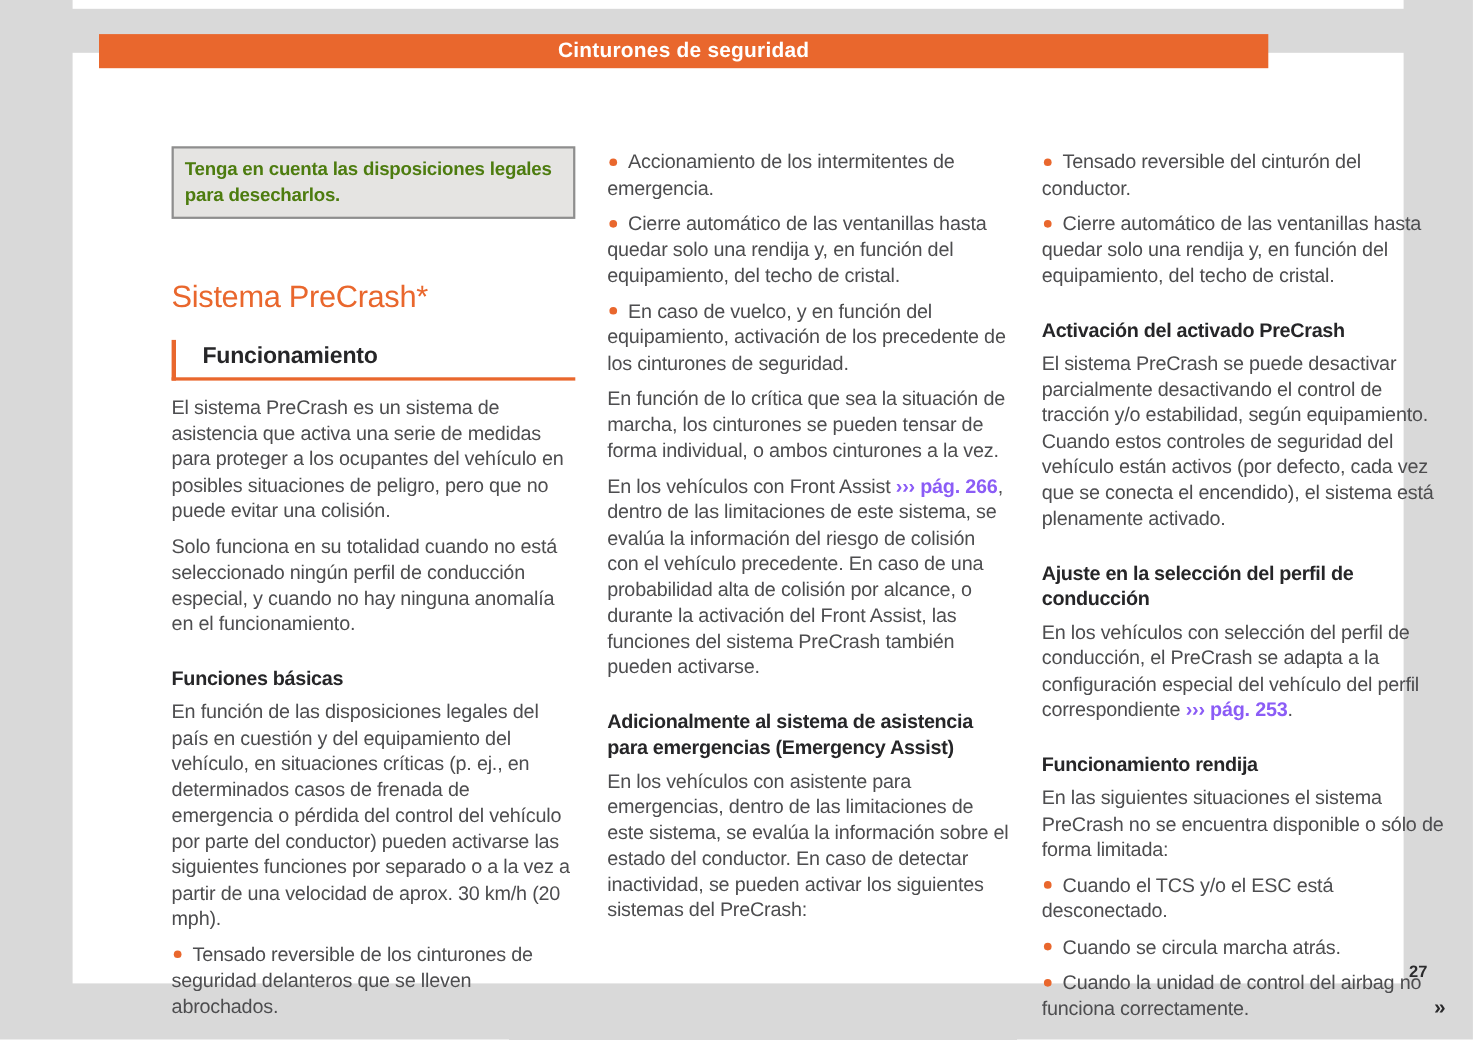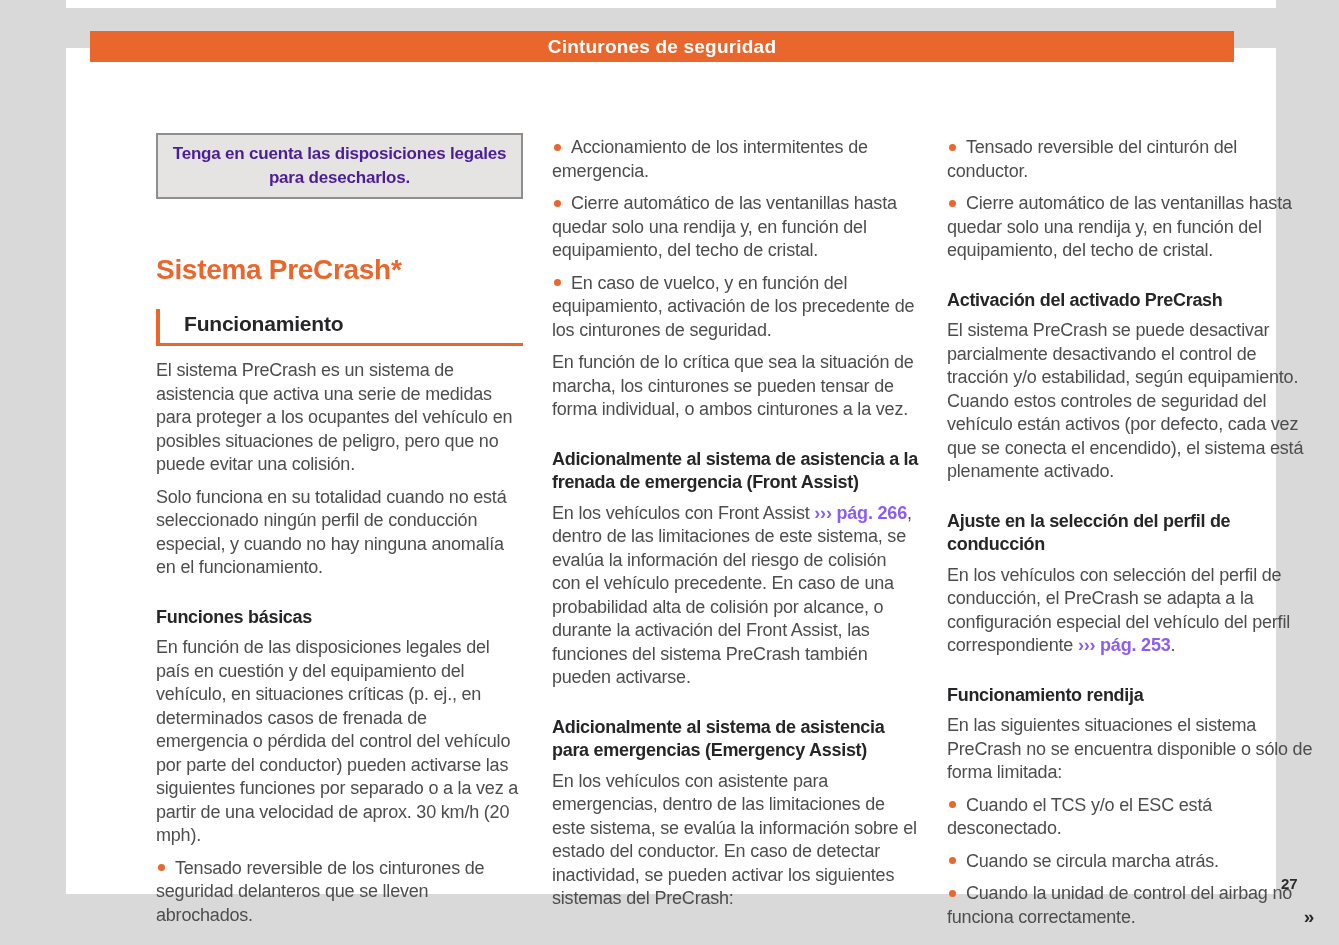"Cinturones de seguridad" .header-bar { width: 1144px -> 1063px }
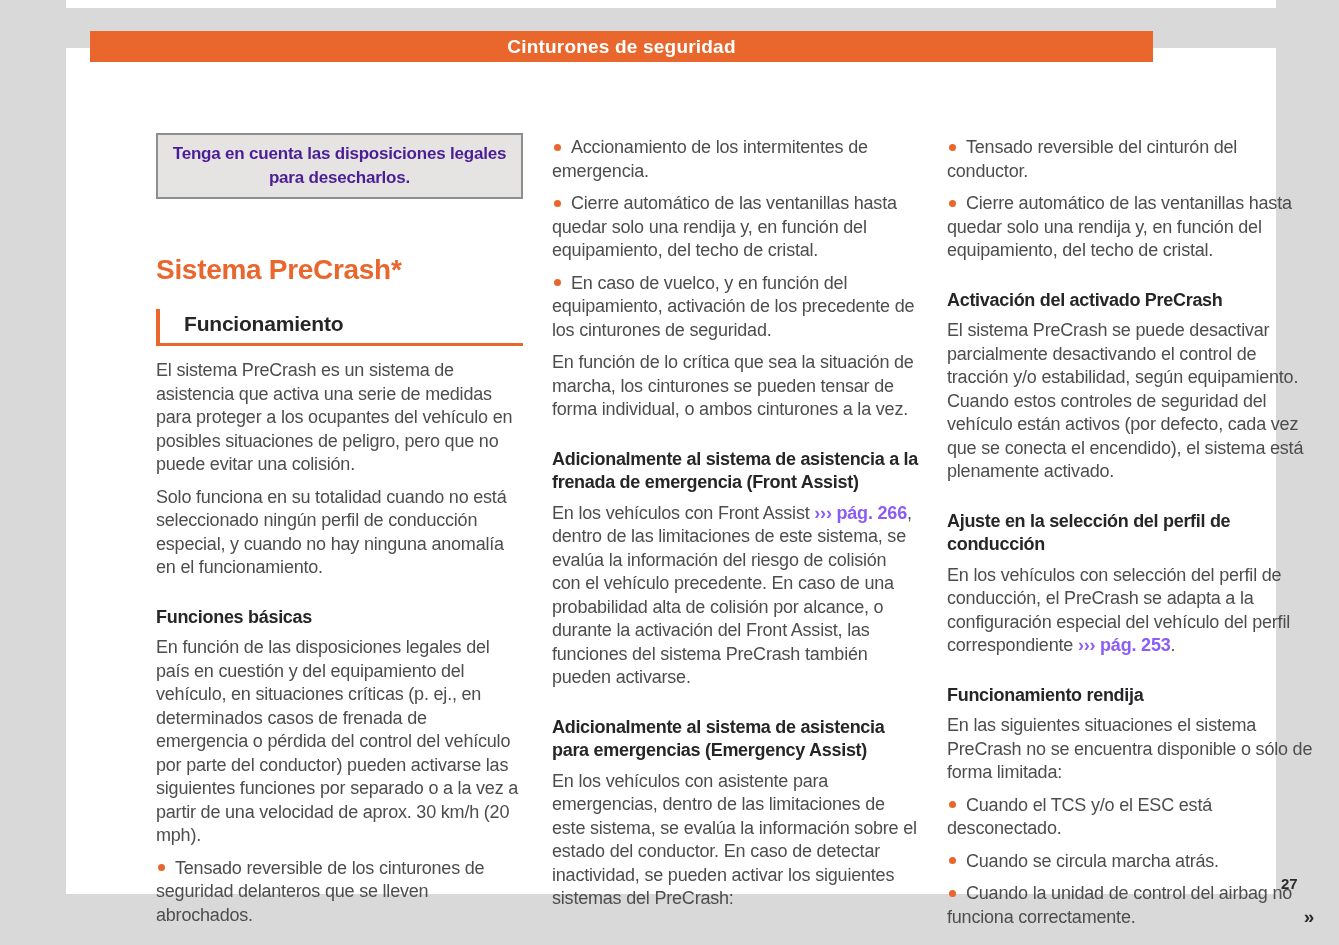"Tenga en cuenta las disposiciones" .note { color: #4c1d95 -> #4d7c0f; text-align: center -> none }
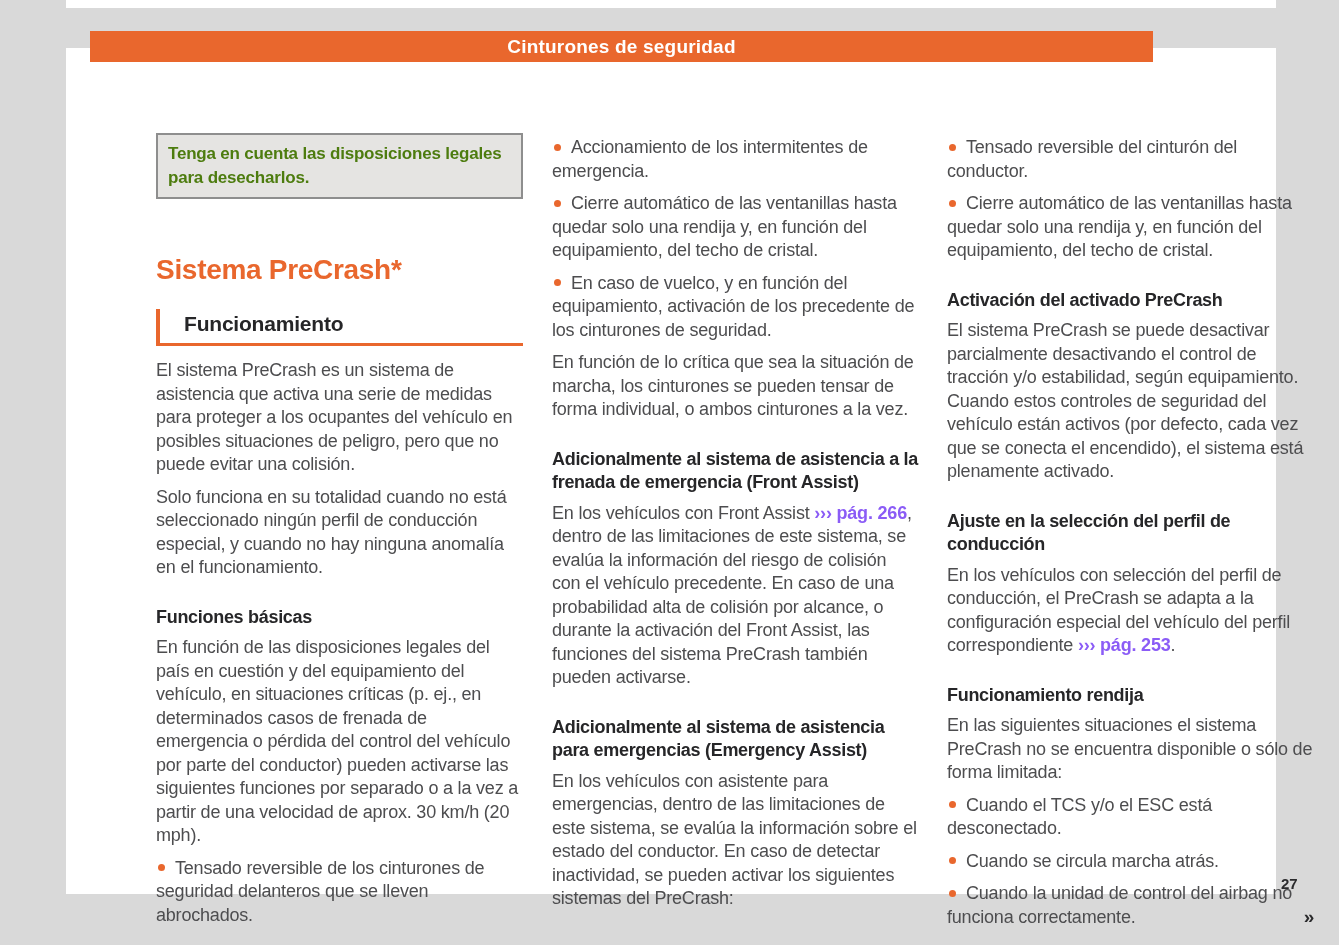"Sistema PreCrash*" .title { font-weight: 700 -> 400 }
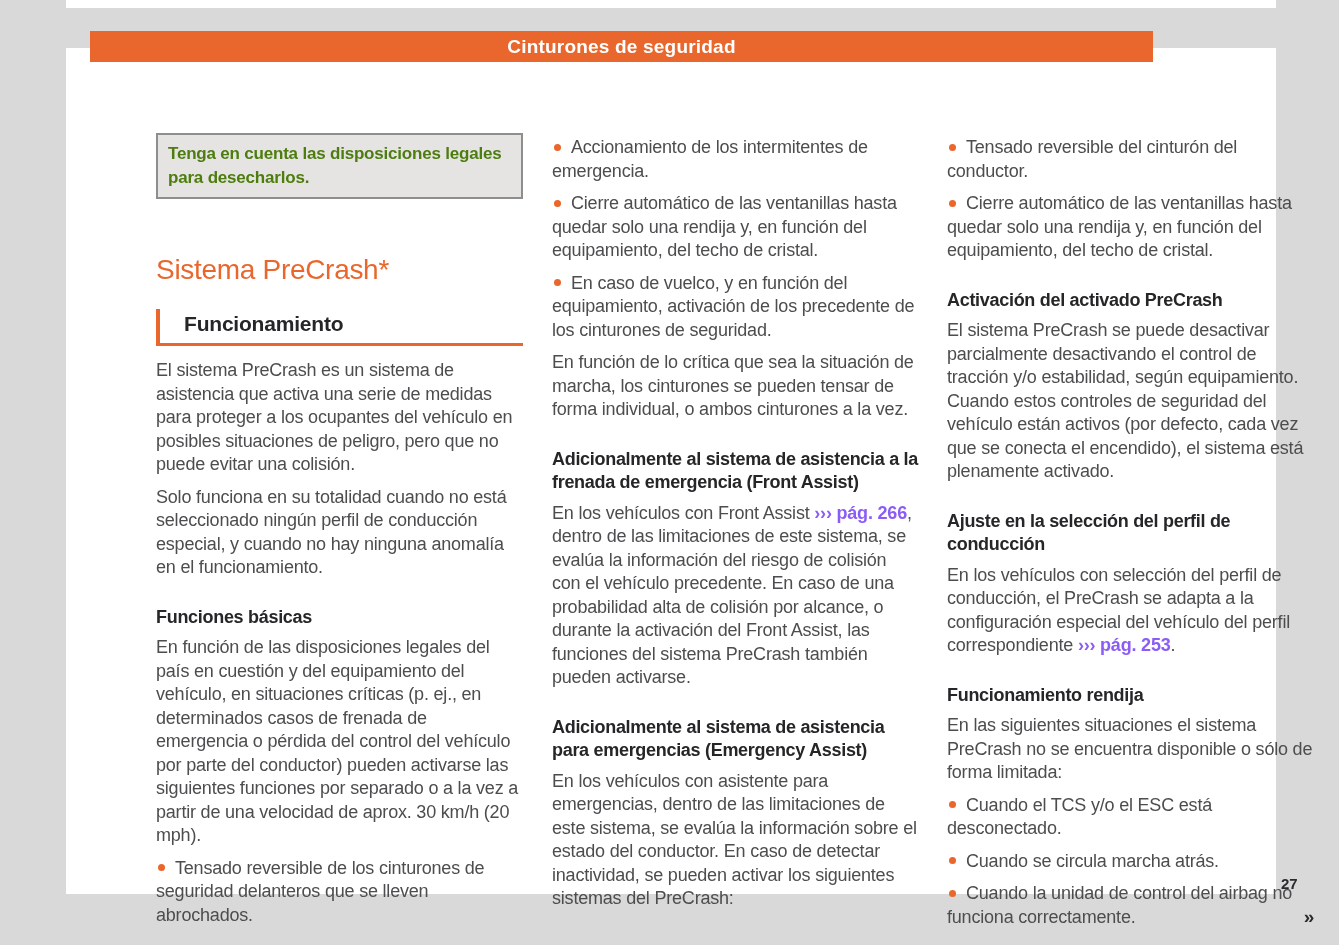"Adicionalmente al sistema de asistencia a" h3.h3 { html: <h3><span>Adicionalmente al sistema de asistencia a la frenada de emergencia (Front Assist)</span></h3> -> none }
